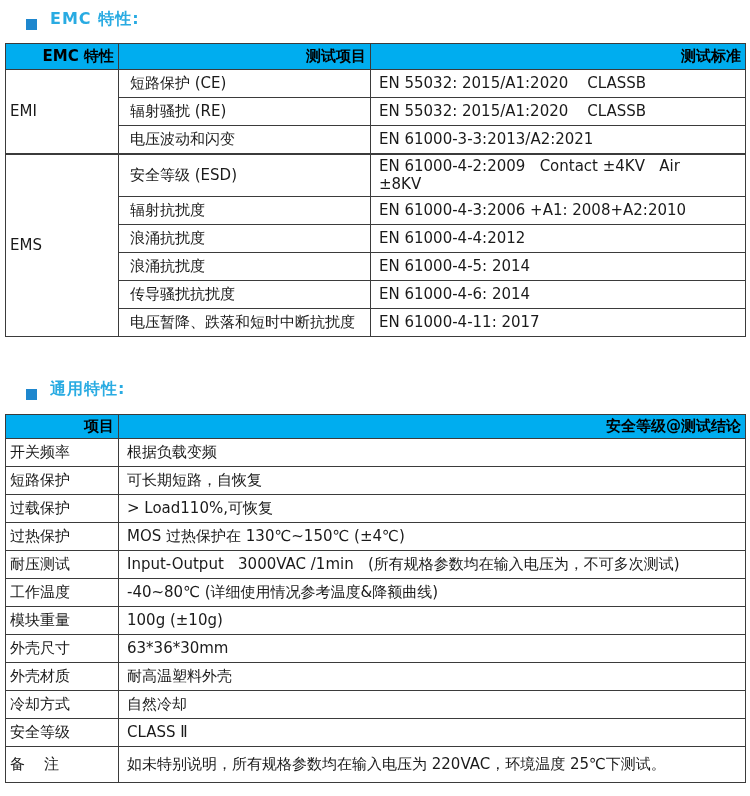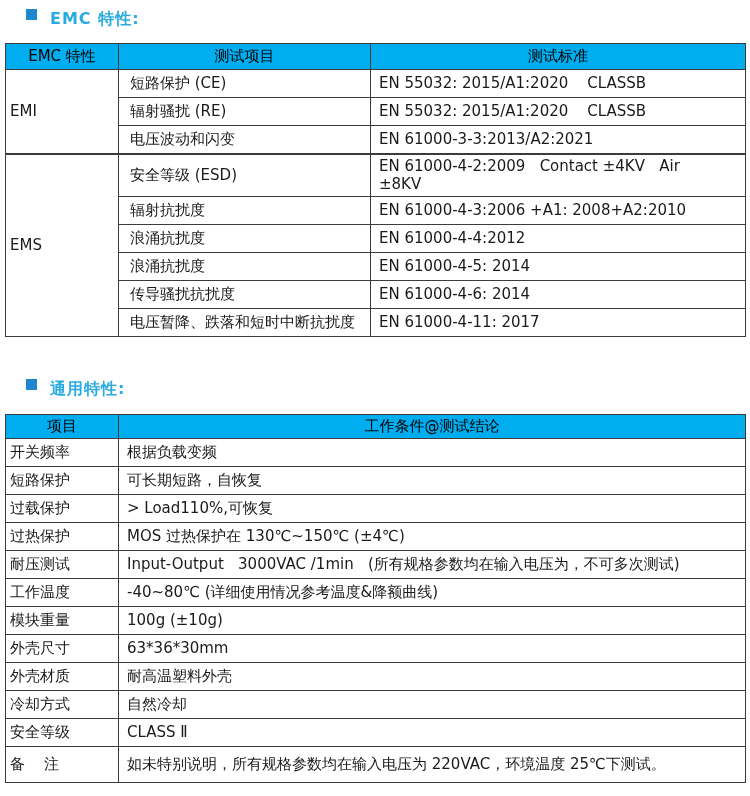"EMC 特性:" .section-title { align-items: flex-start -> flex-end }
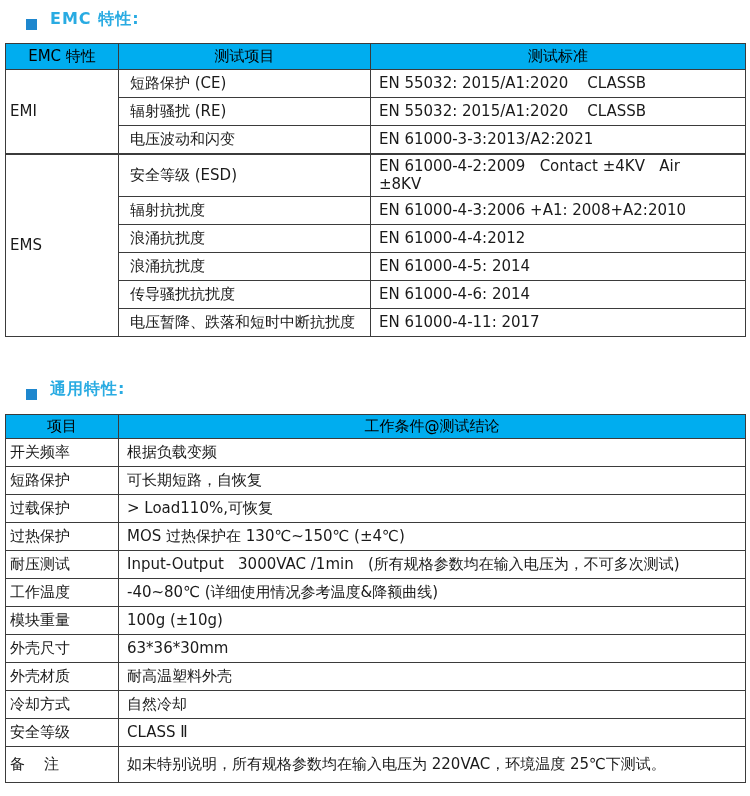"EMC 特性" thead th { font-weight: normal -> bold; text-align: center -> right }
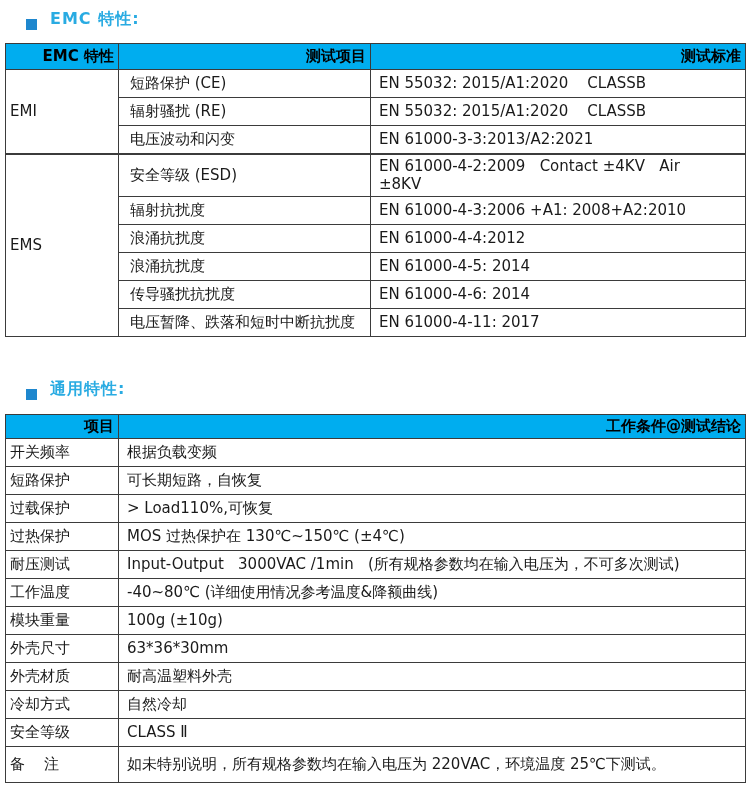"工作条件@测试结论" th { text: 工作条件@ -> 安全等级@ }
